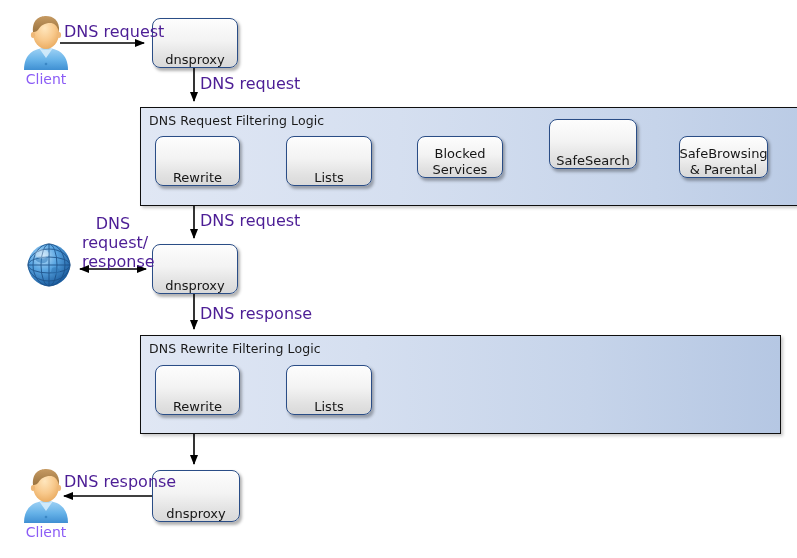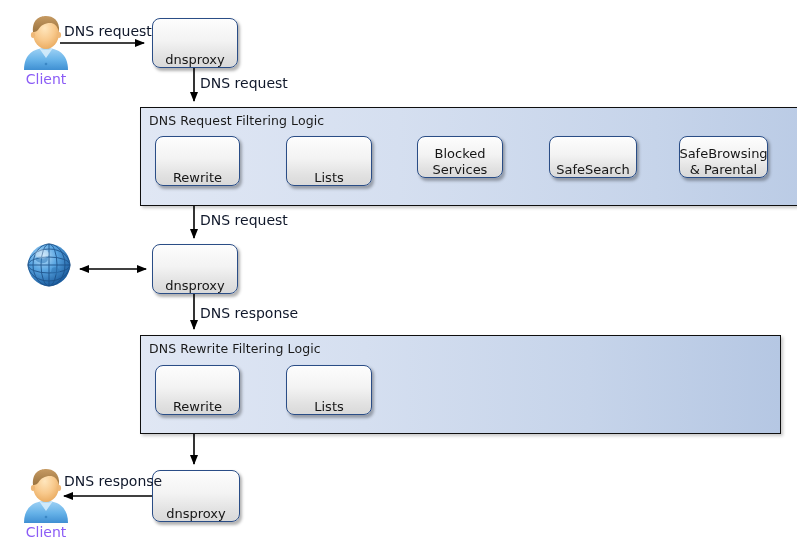"DNS request" .flabel { color: #0f172a -> #4c1d95; font-size: 14px -> 16px }
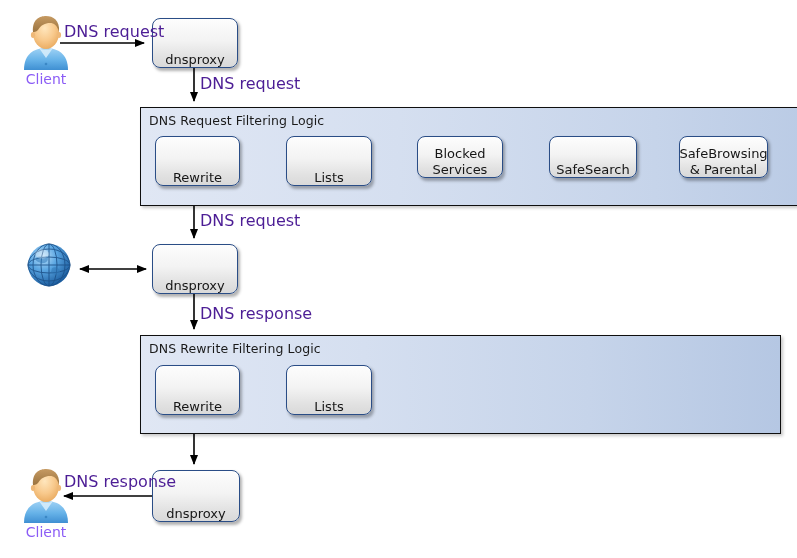"SafeSearch" div.node { height: 42px -> 50px; top: 136px -> 119px }
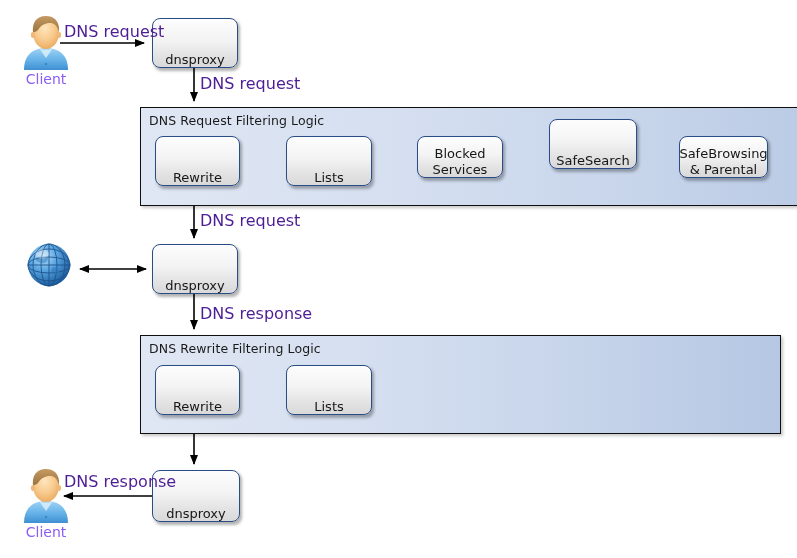"DNS" div.flabel { html: none -> <div>DNS request/ response</div> }
